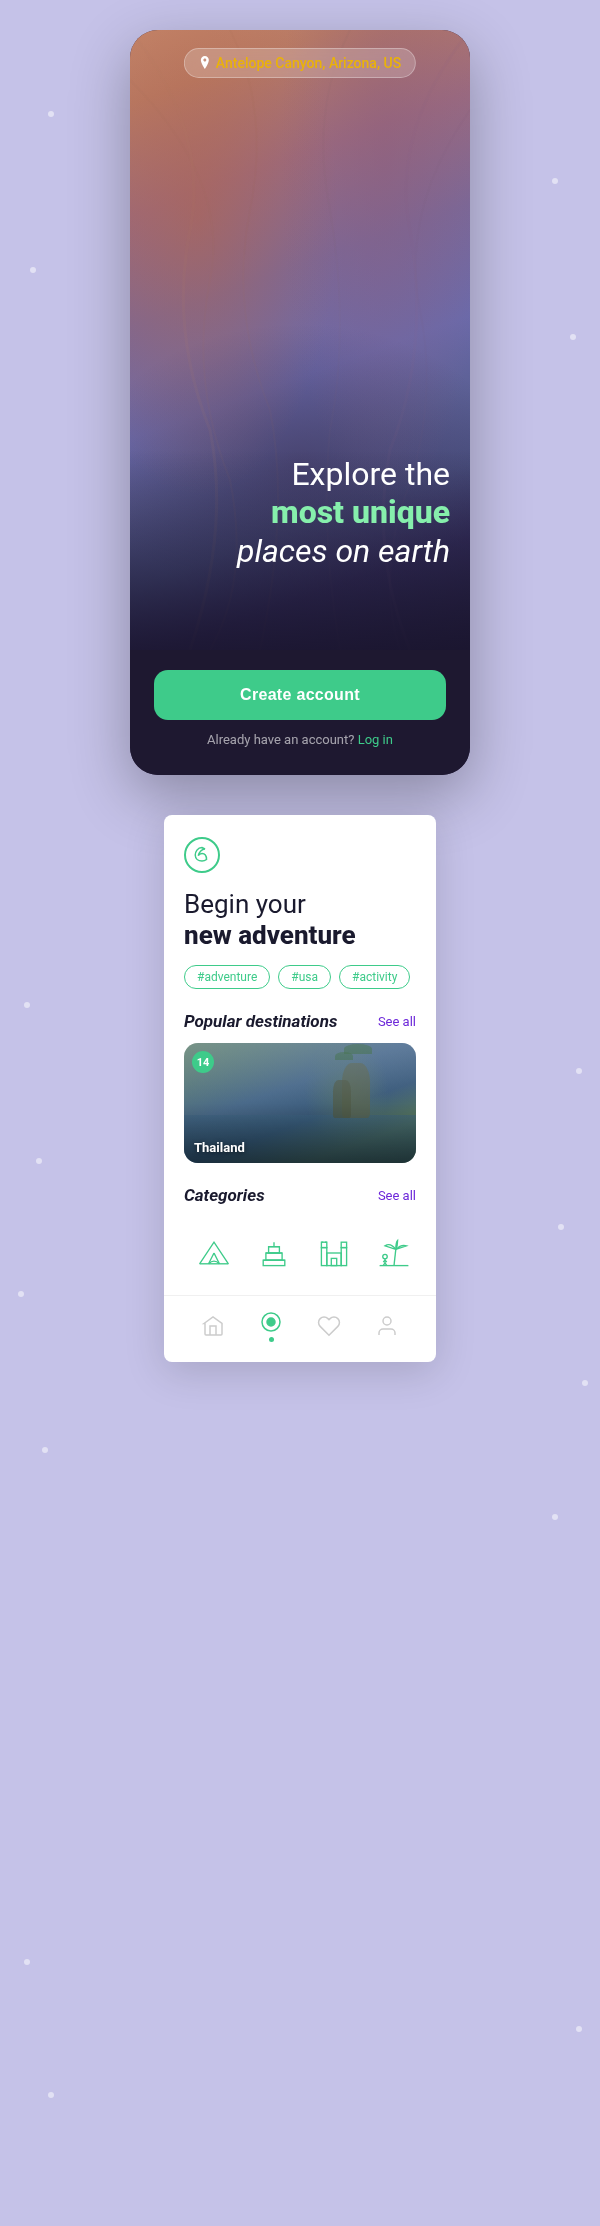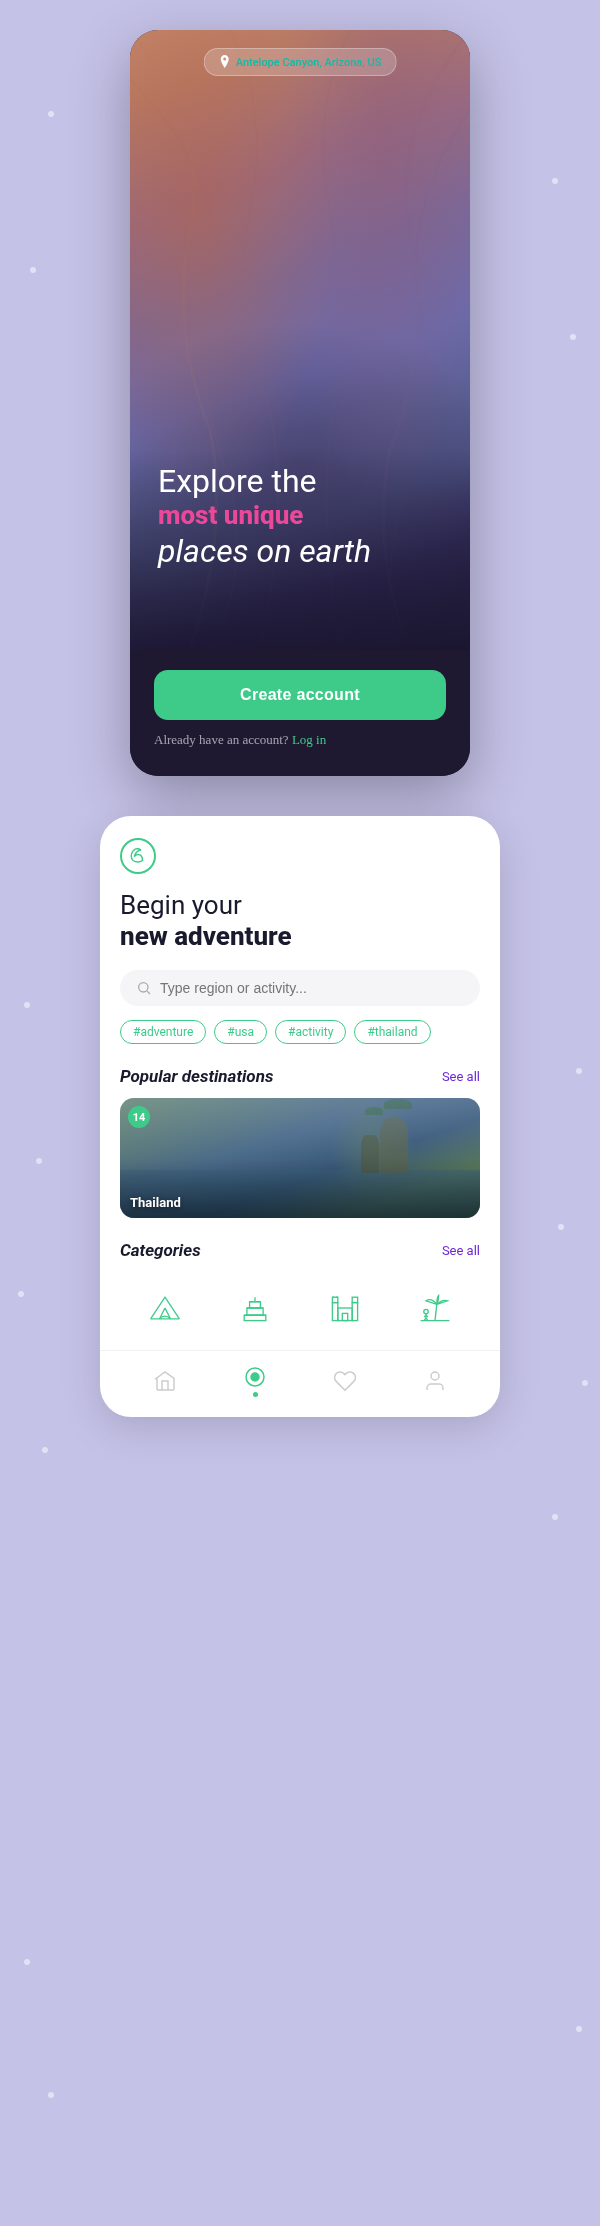"Antelope Canyon, Arizona, US" .location-pill span { color: #14b8a6 -> #eab308; font-size: 11px -> 14px }
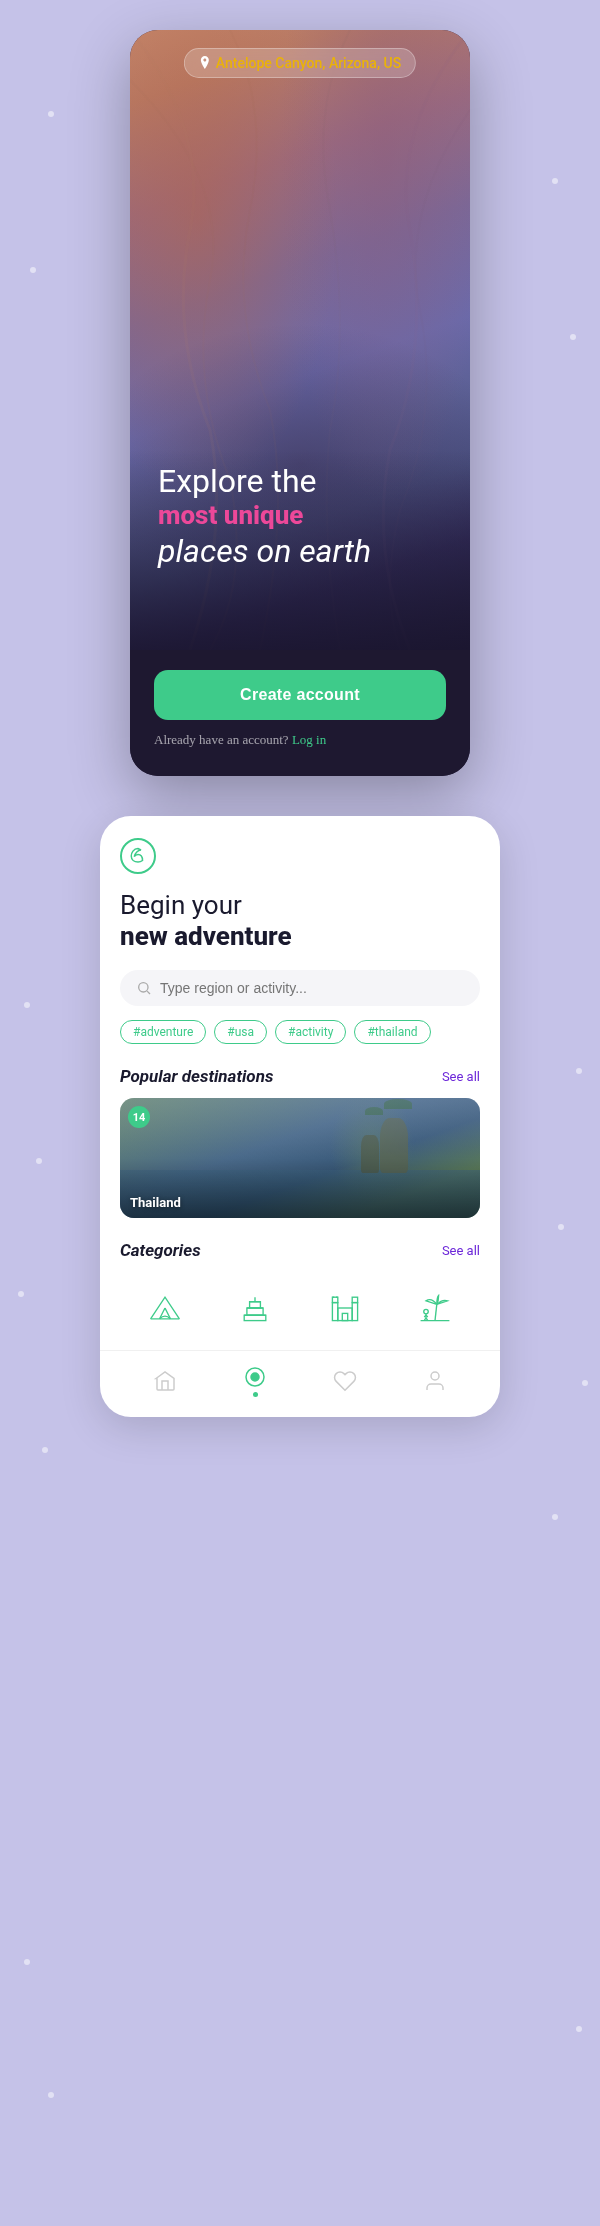"Explore the" .hero-text { text-align: left -> right }
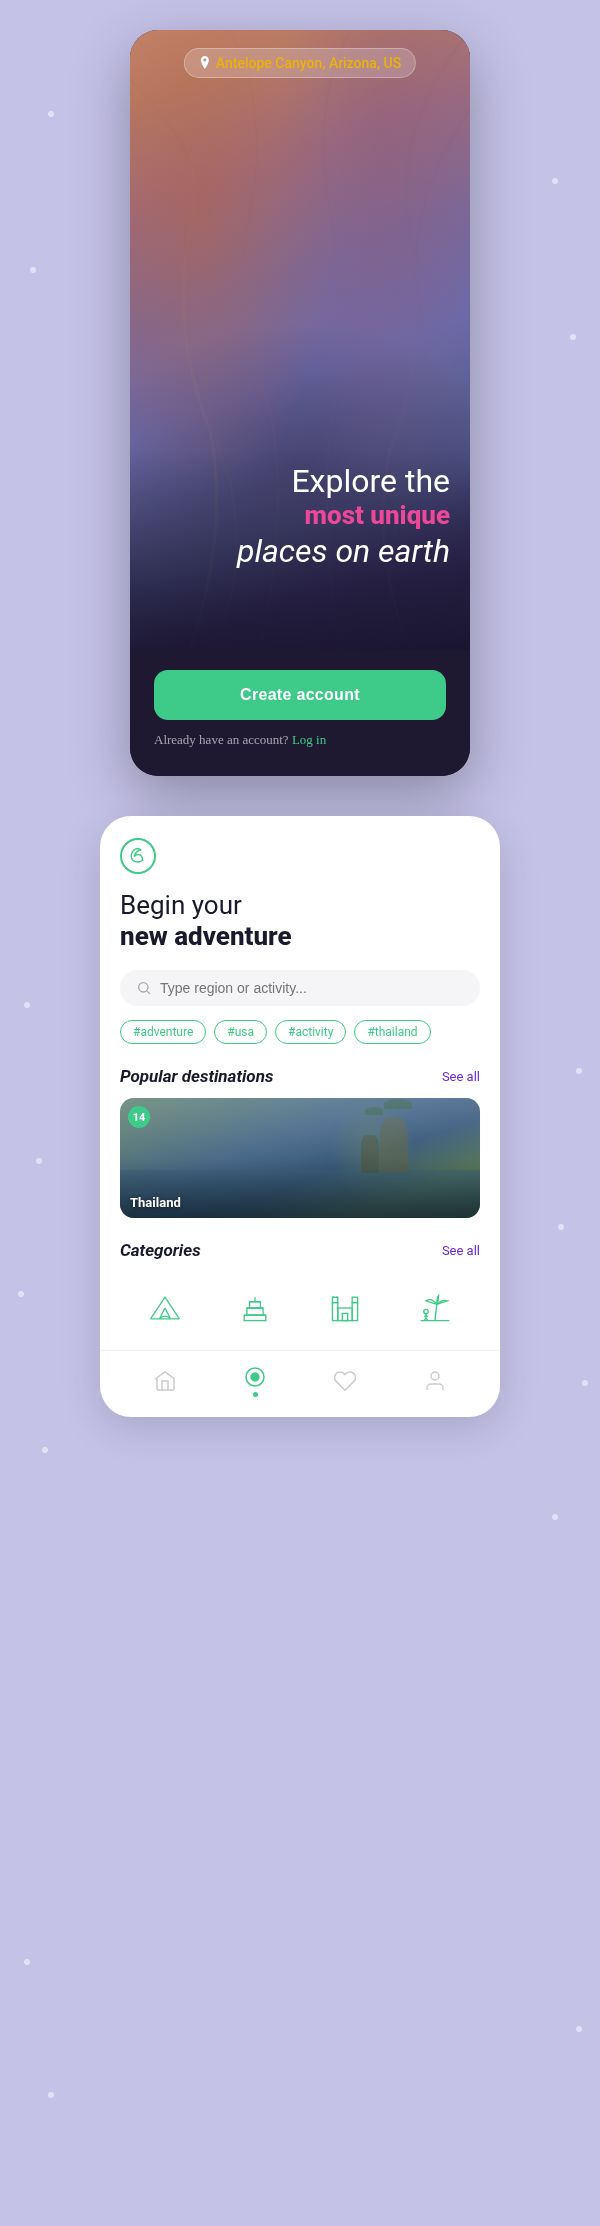"most unique" .hero-text .line2 { color: #ec4899 -> #86efac; font-size: 26px -> 32px }
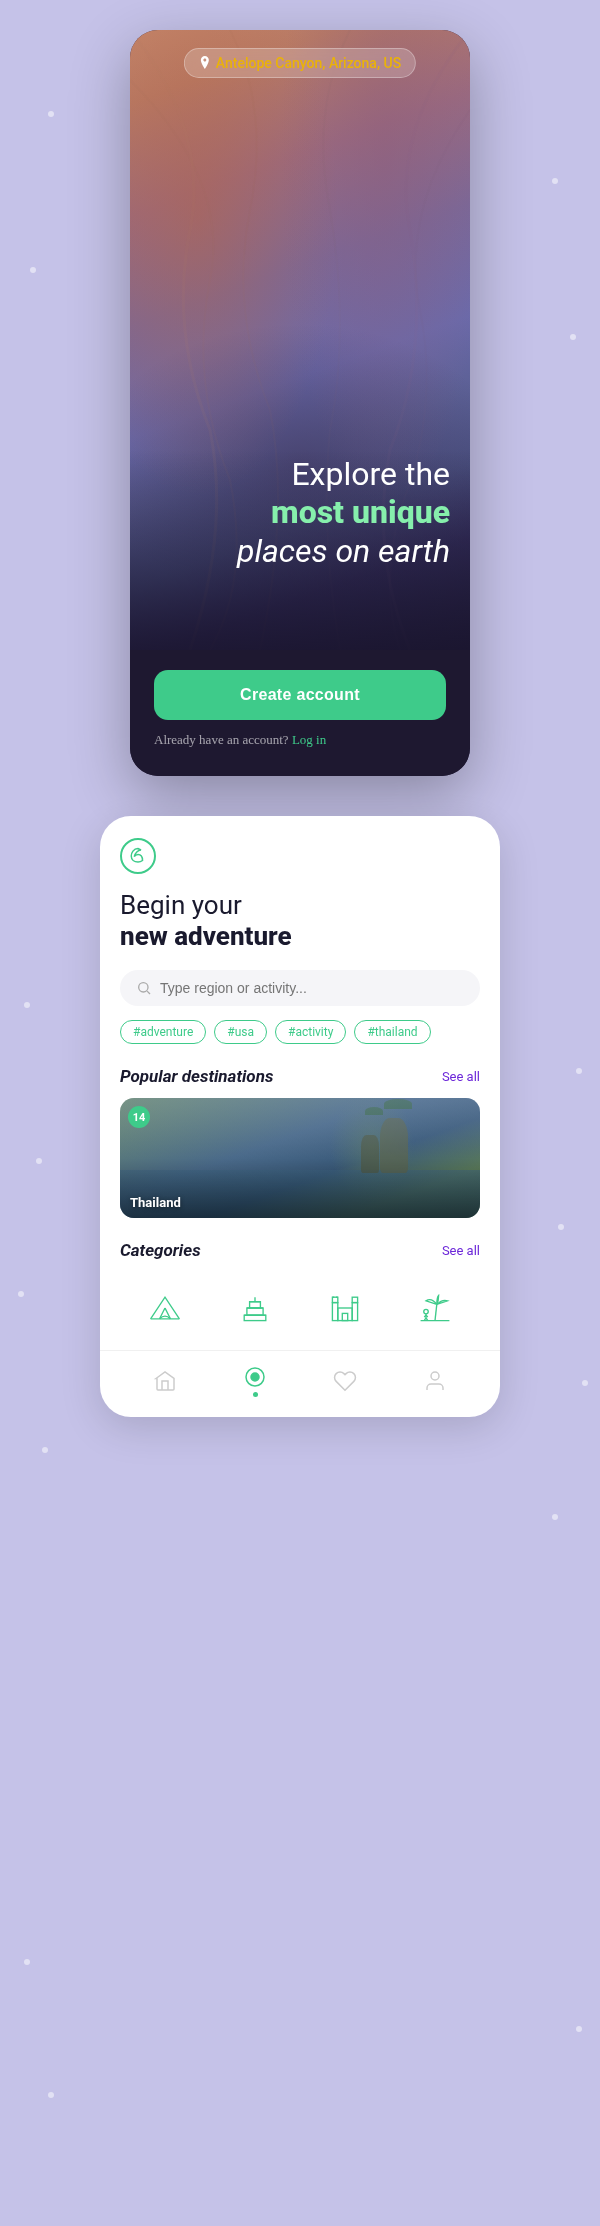"Already have an account? Log" .login-text { font-family: Liberation Serif, serif -> none; text-align: left -> center }
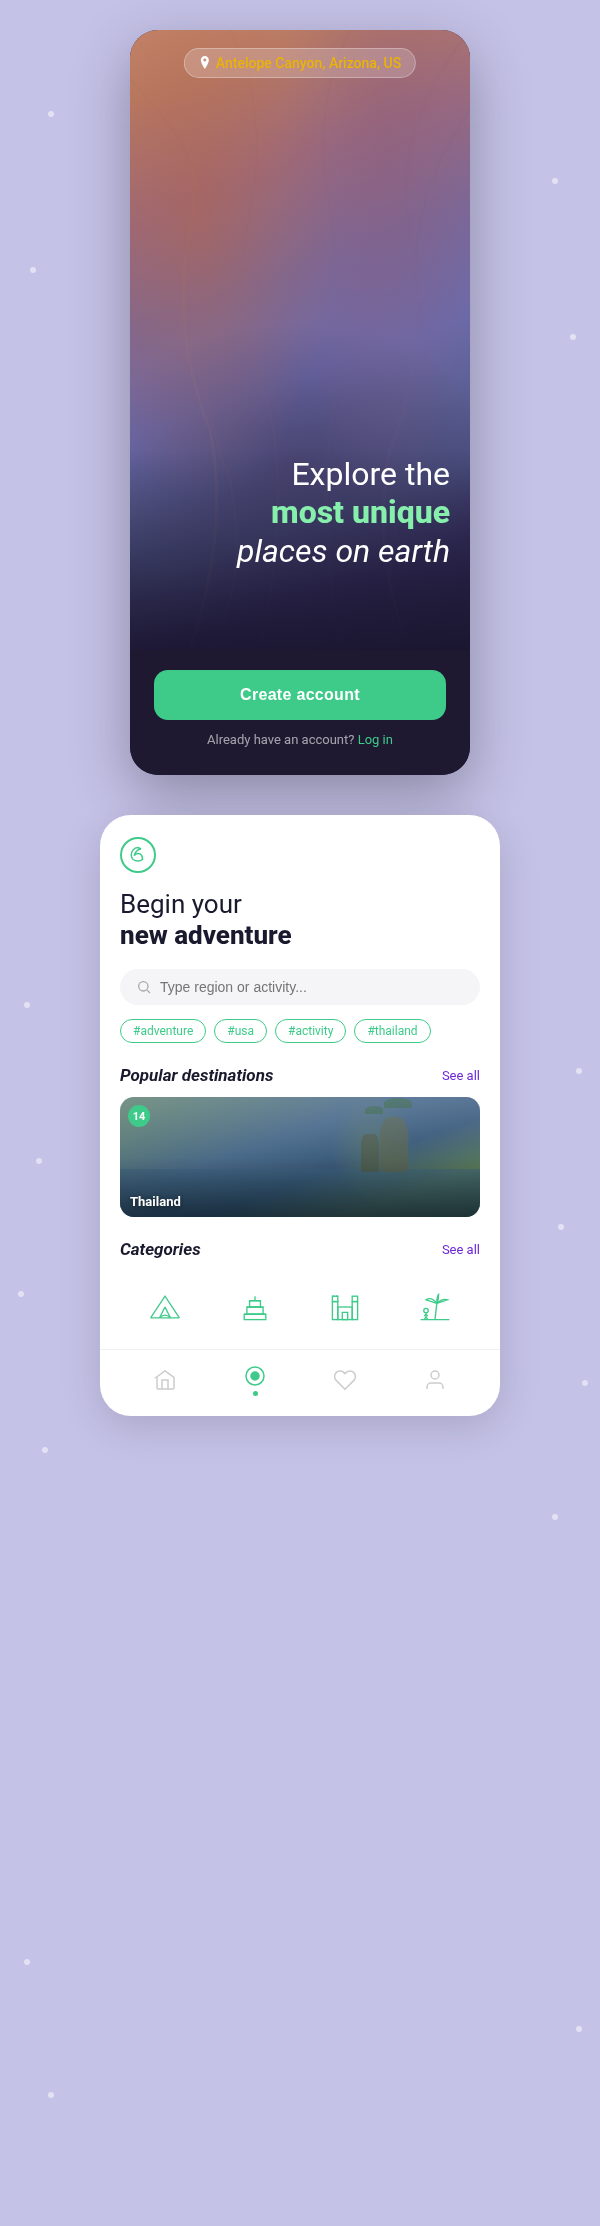"Begin your" .explore-card { border-radius: 31px -> 8px; width: 400px -> 272px }
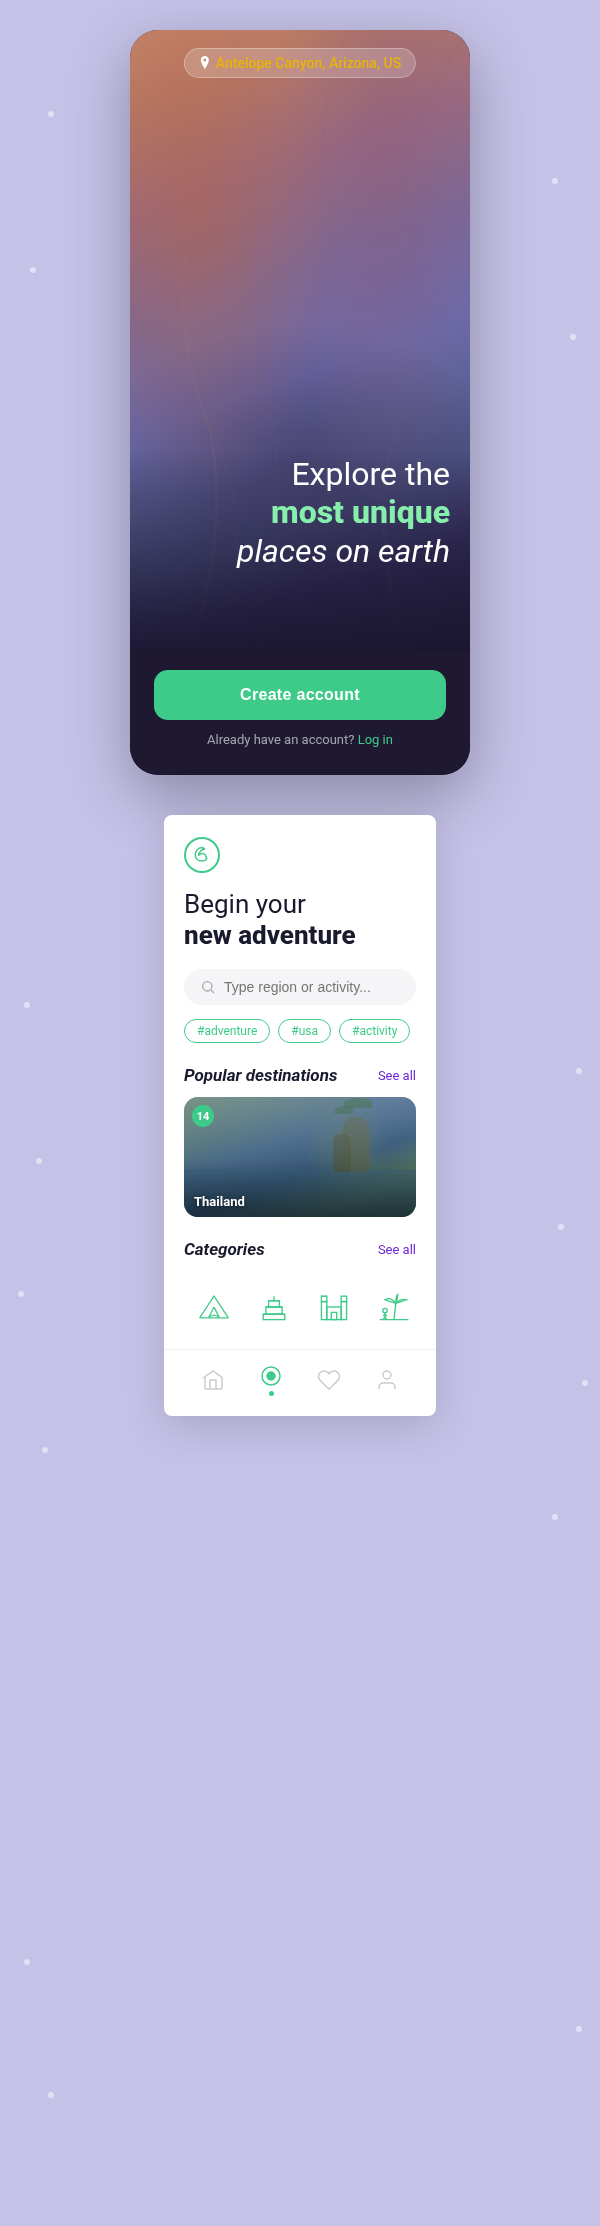"Type region or activity..." div.search-bar { html: <div> <svg> <circle></circle> <path></path> </svg> <input> </div> -> none }
